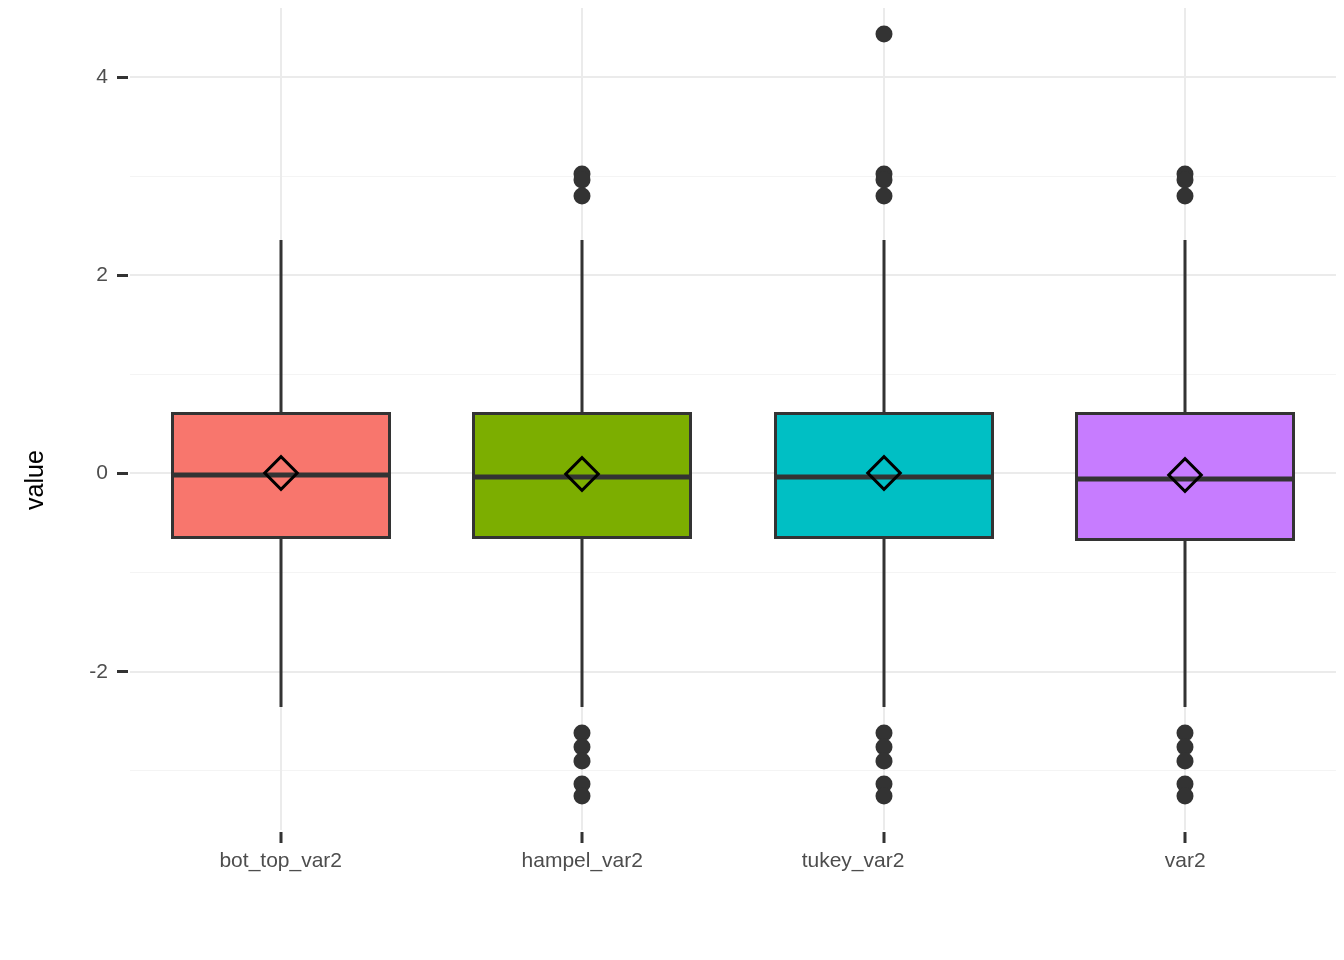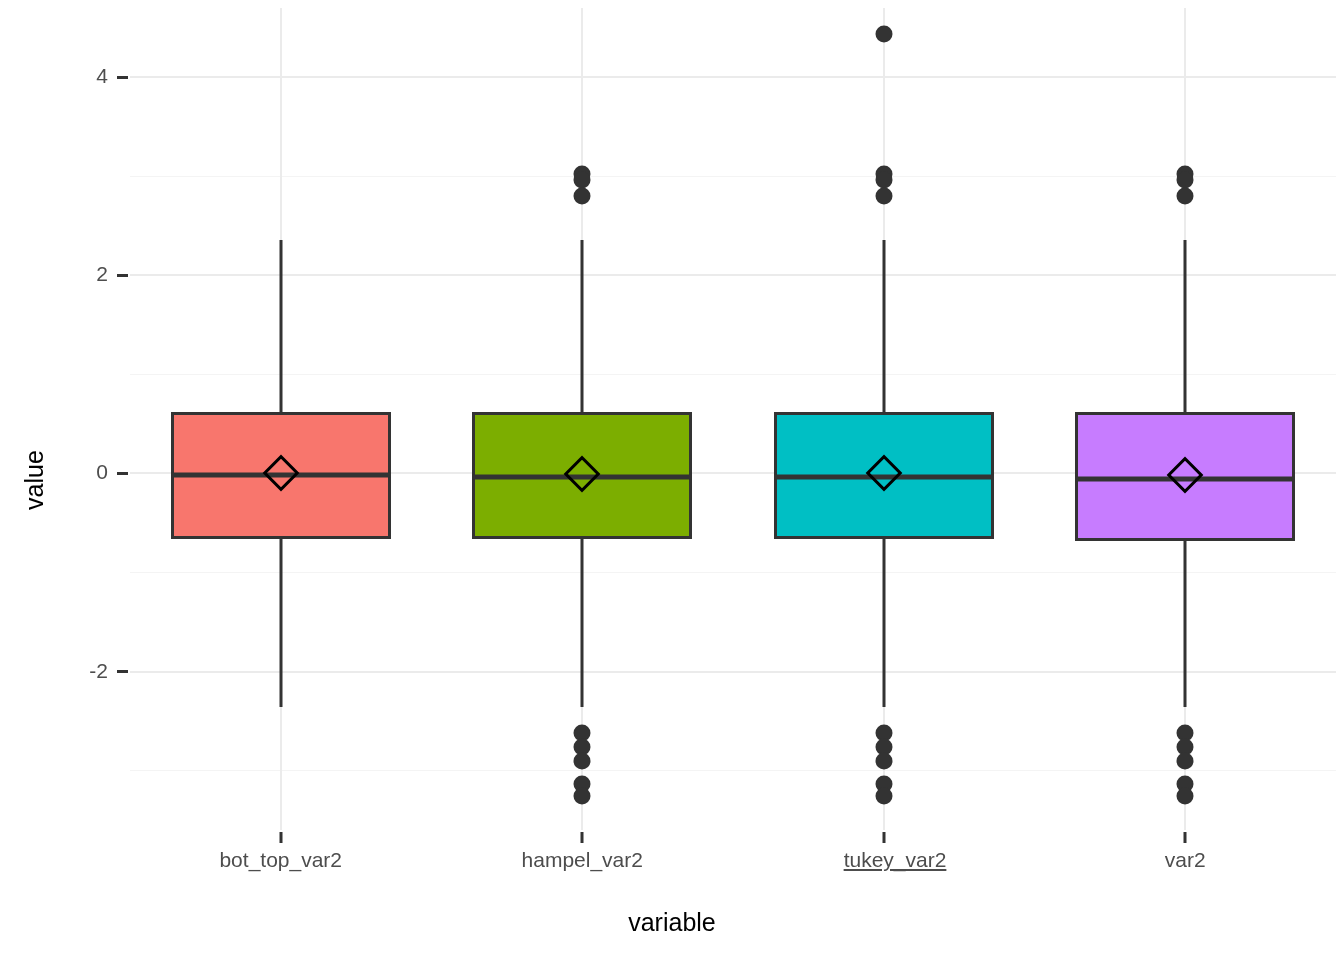"tukey_var2" div.x-tick-label { left: 895px -> 853px; text-decoration: underline -> none }
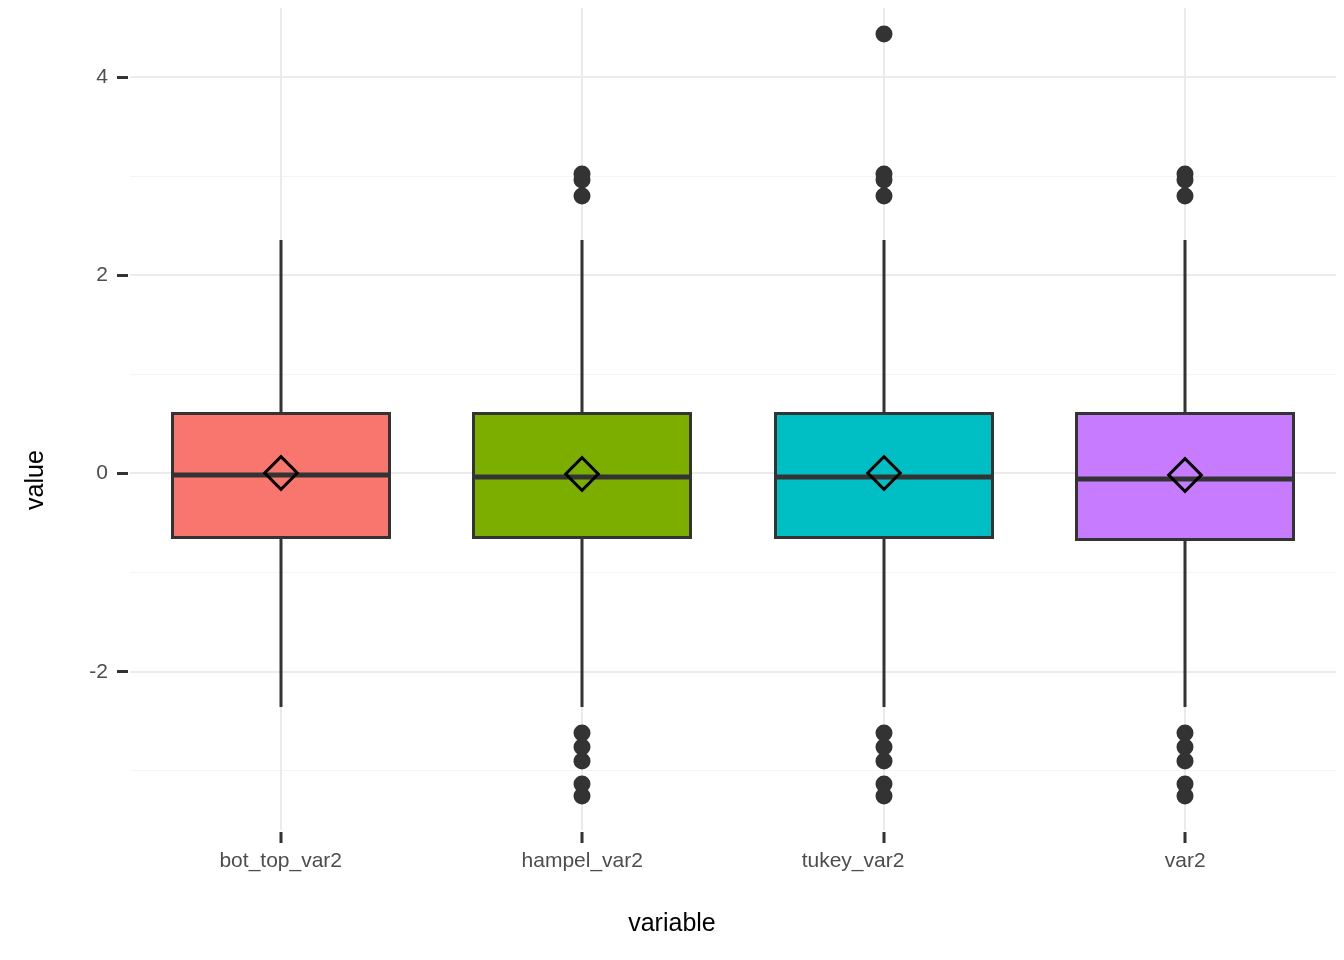"variable" div.axis-title { html: <div>variable</div> -> none }
